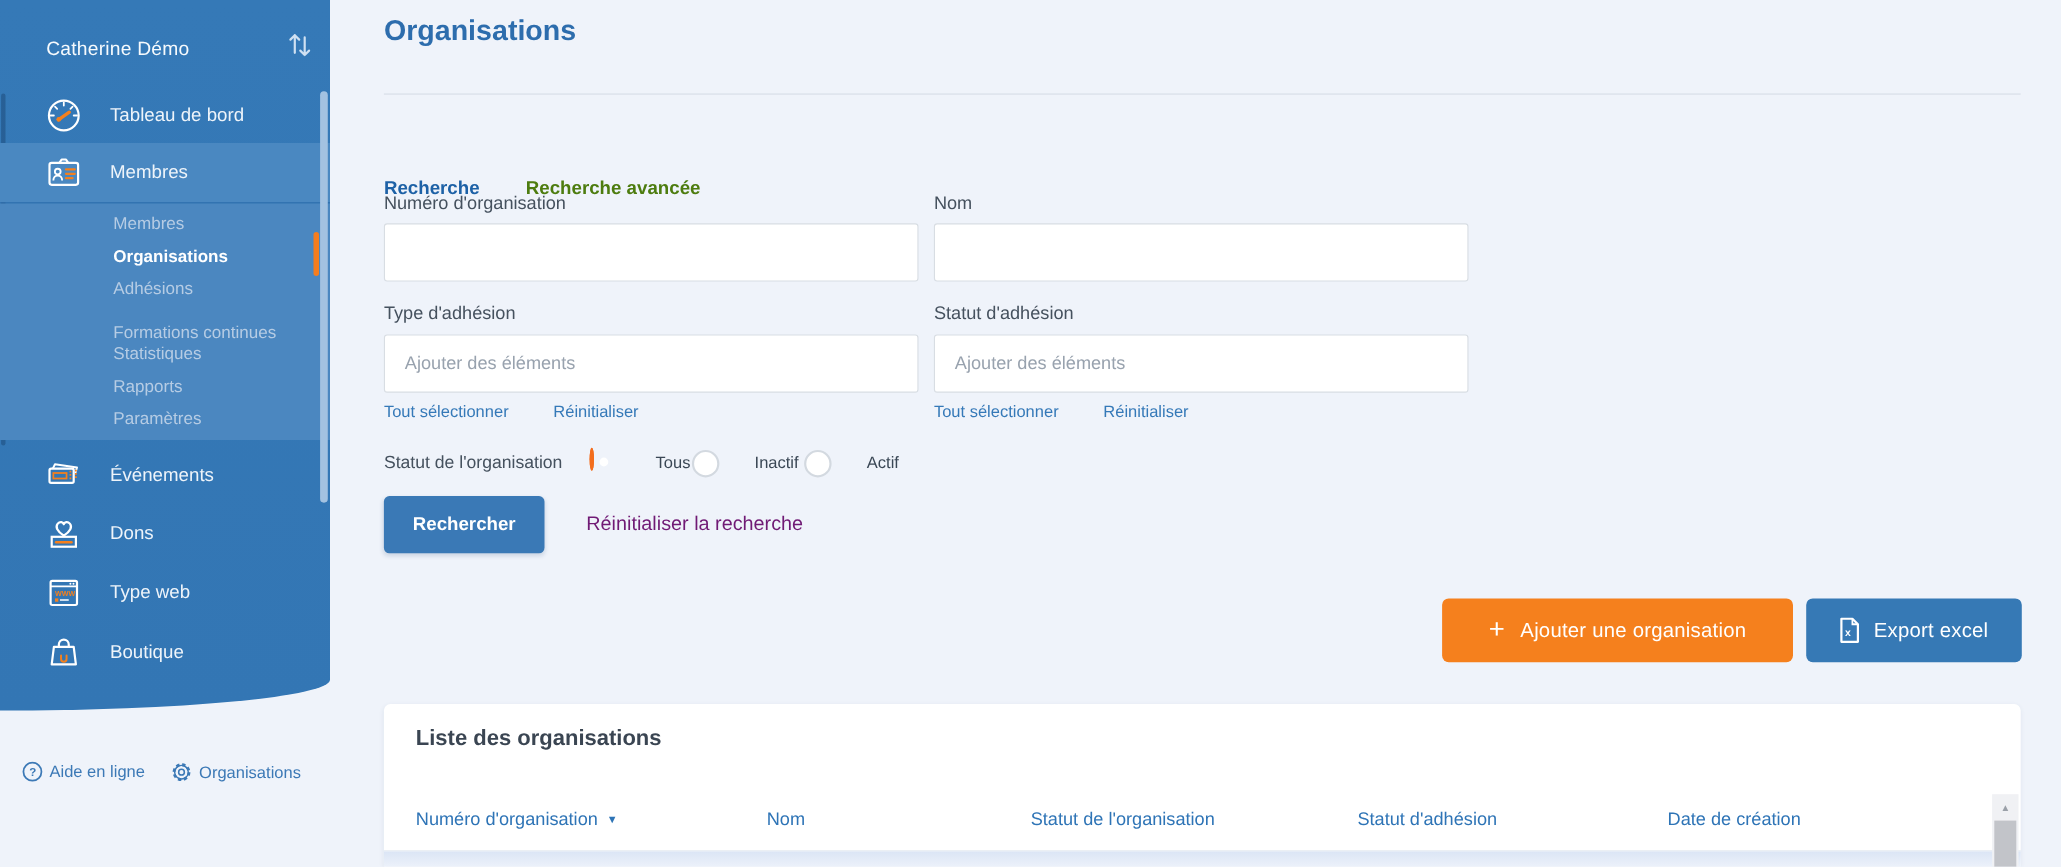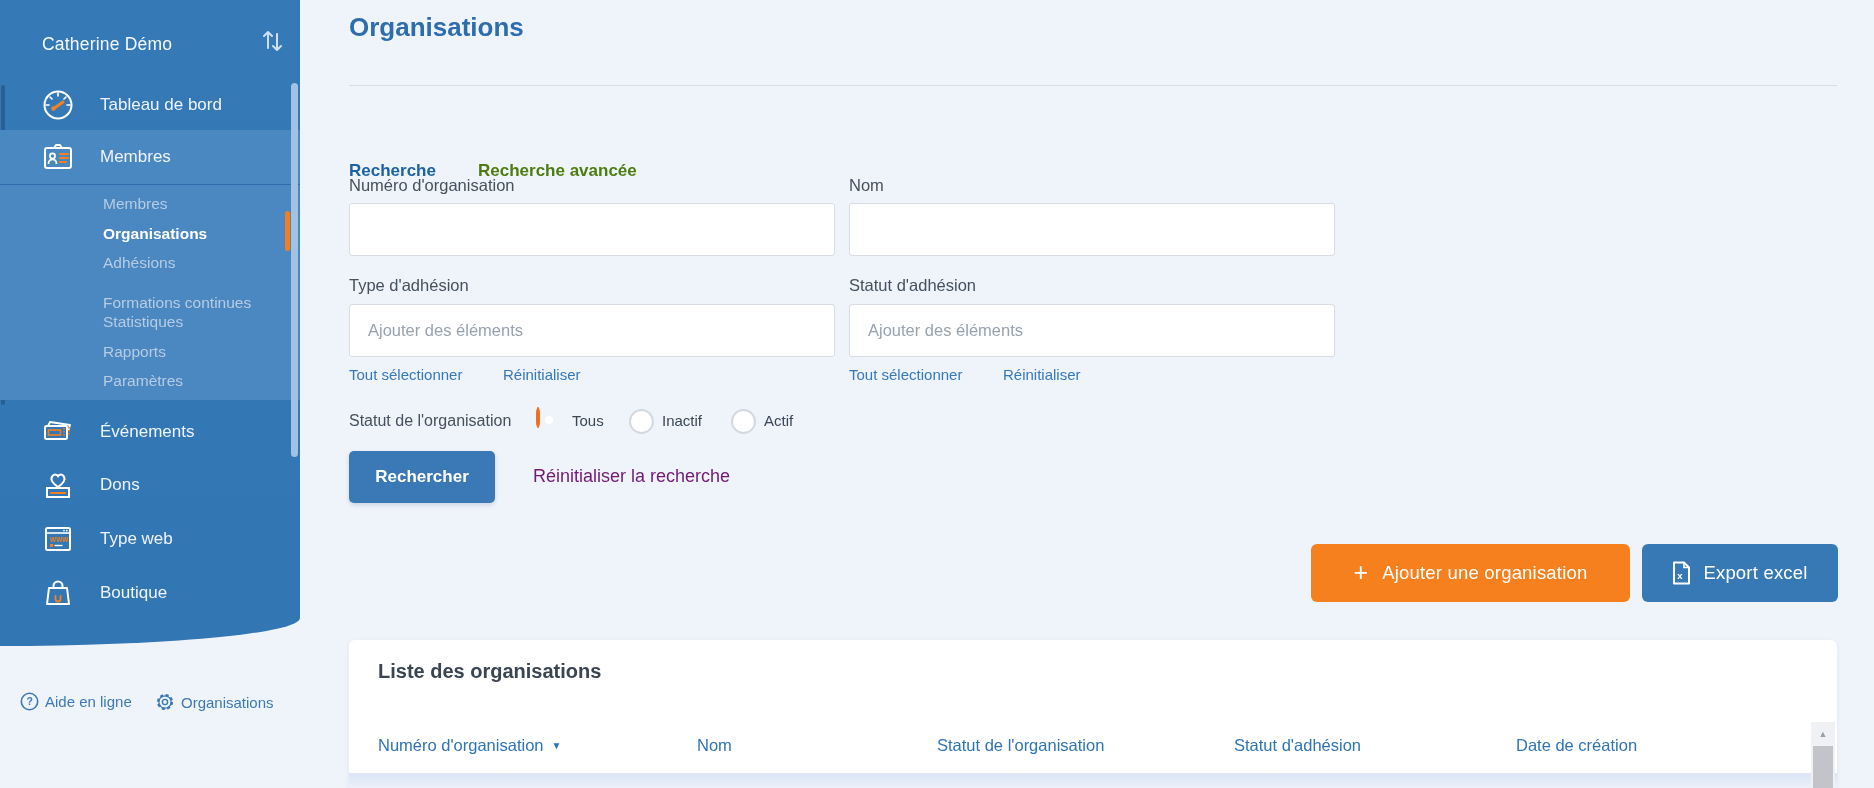"Tous" .radio-lbl { margin-left: none -> 24px }
